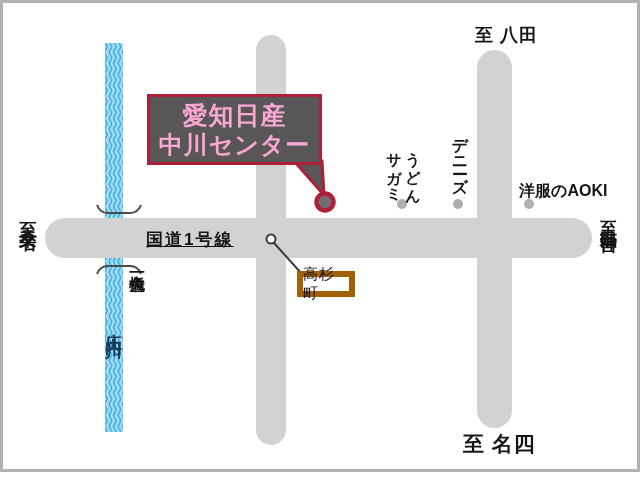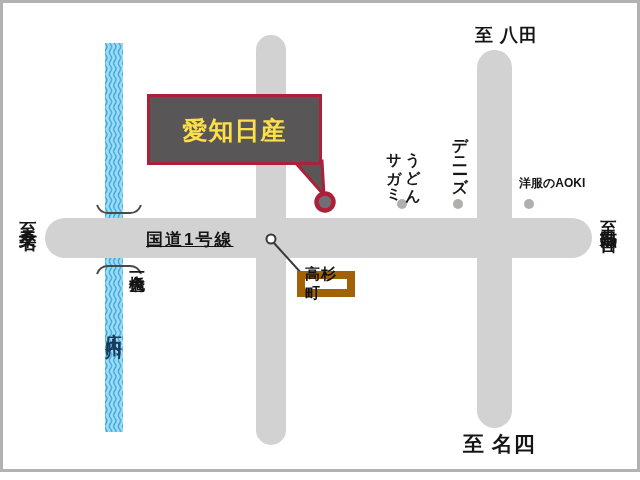"愛知日産" .dealer-box .l1,.dealer-box .l2 { color: #fde047 -> #f9a8d4 }
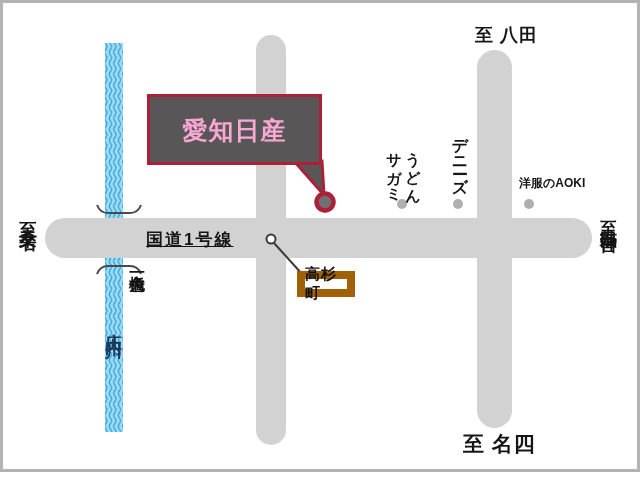"中川センター" span.l2 { html: none -> <span>中川センター</span> }
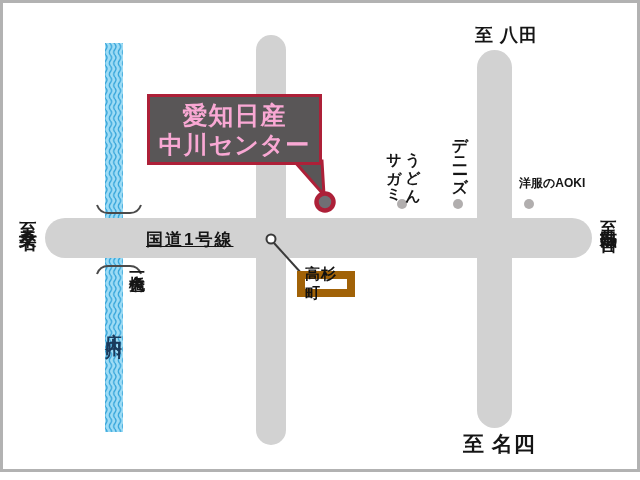"洋服のAOKI" .lbl-aoki { font-size: 12px -> 16px; top: 175px -> 181px }
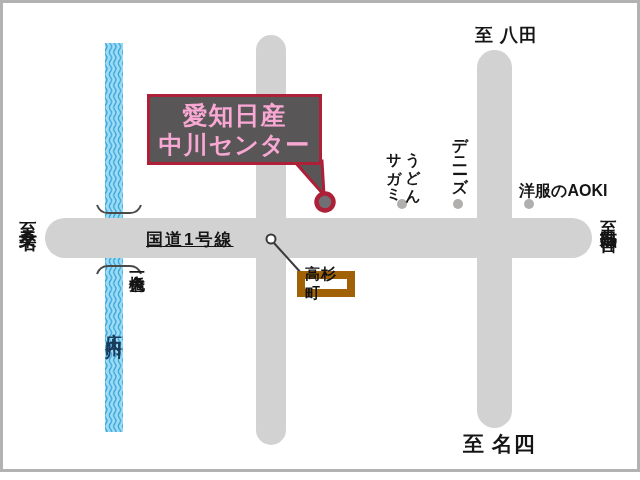"高杉町" .takasugi-box { border: 8px solid #a16207 -> 6px solid #a16207; font-weight: bold -> normal }
